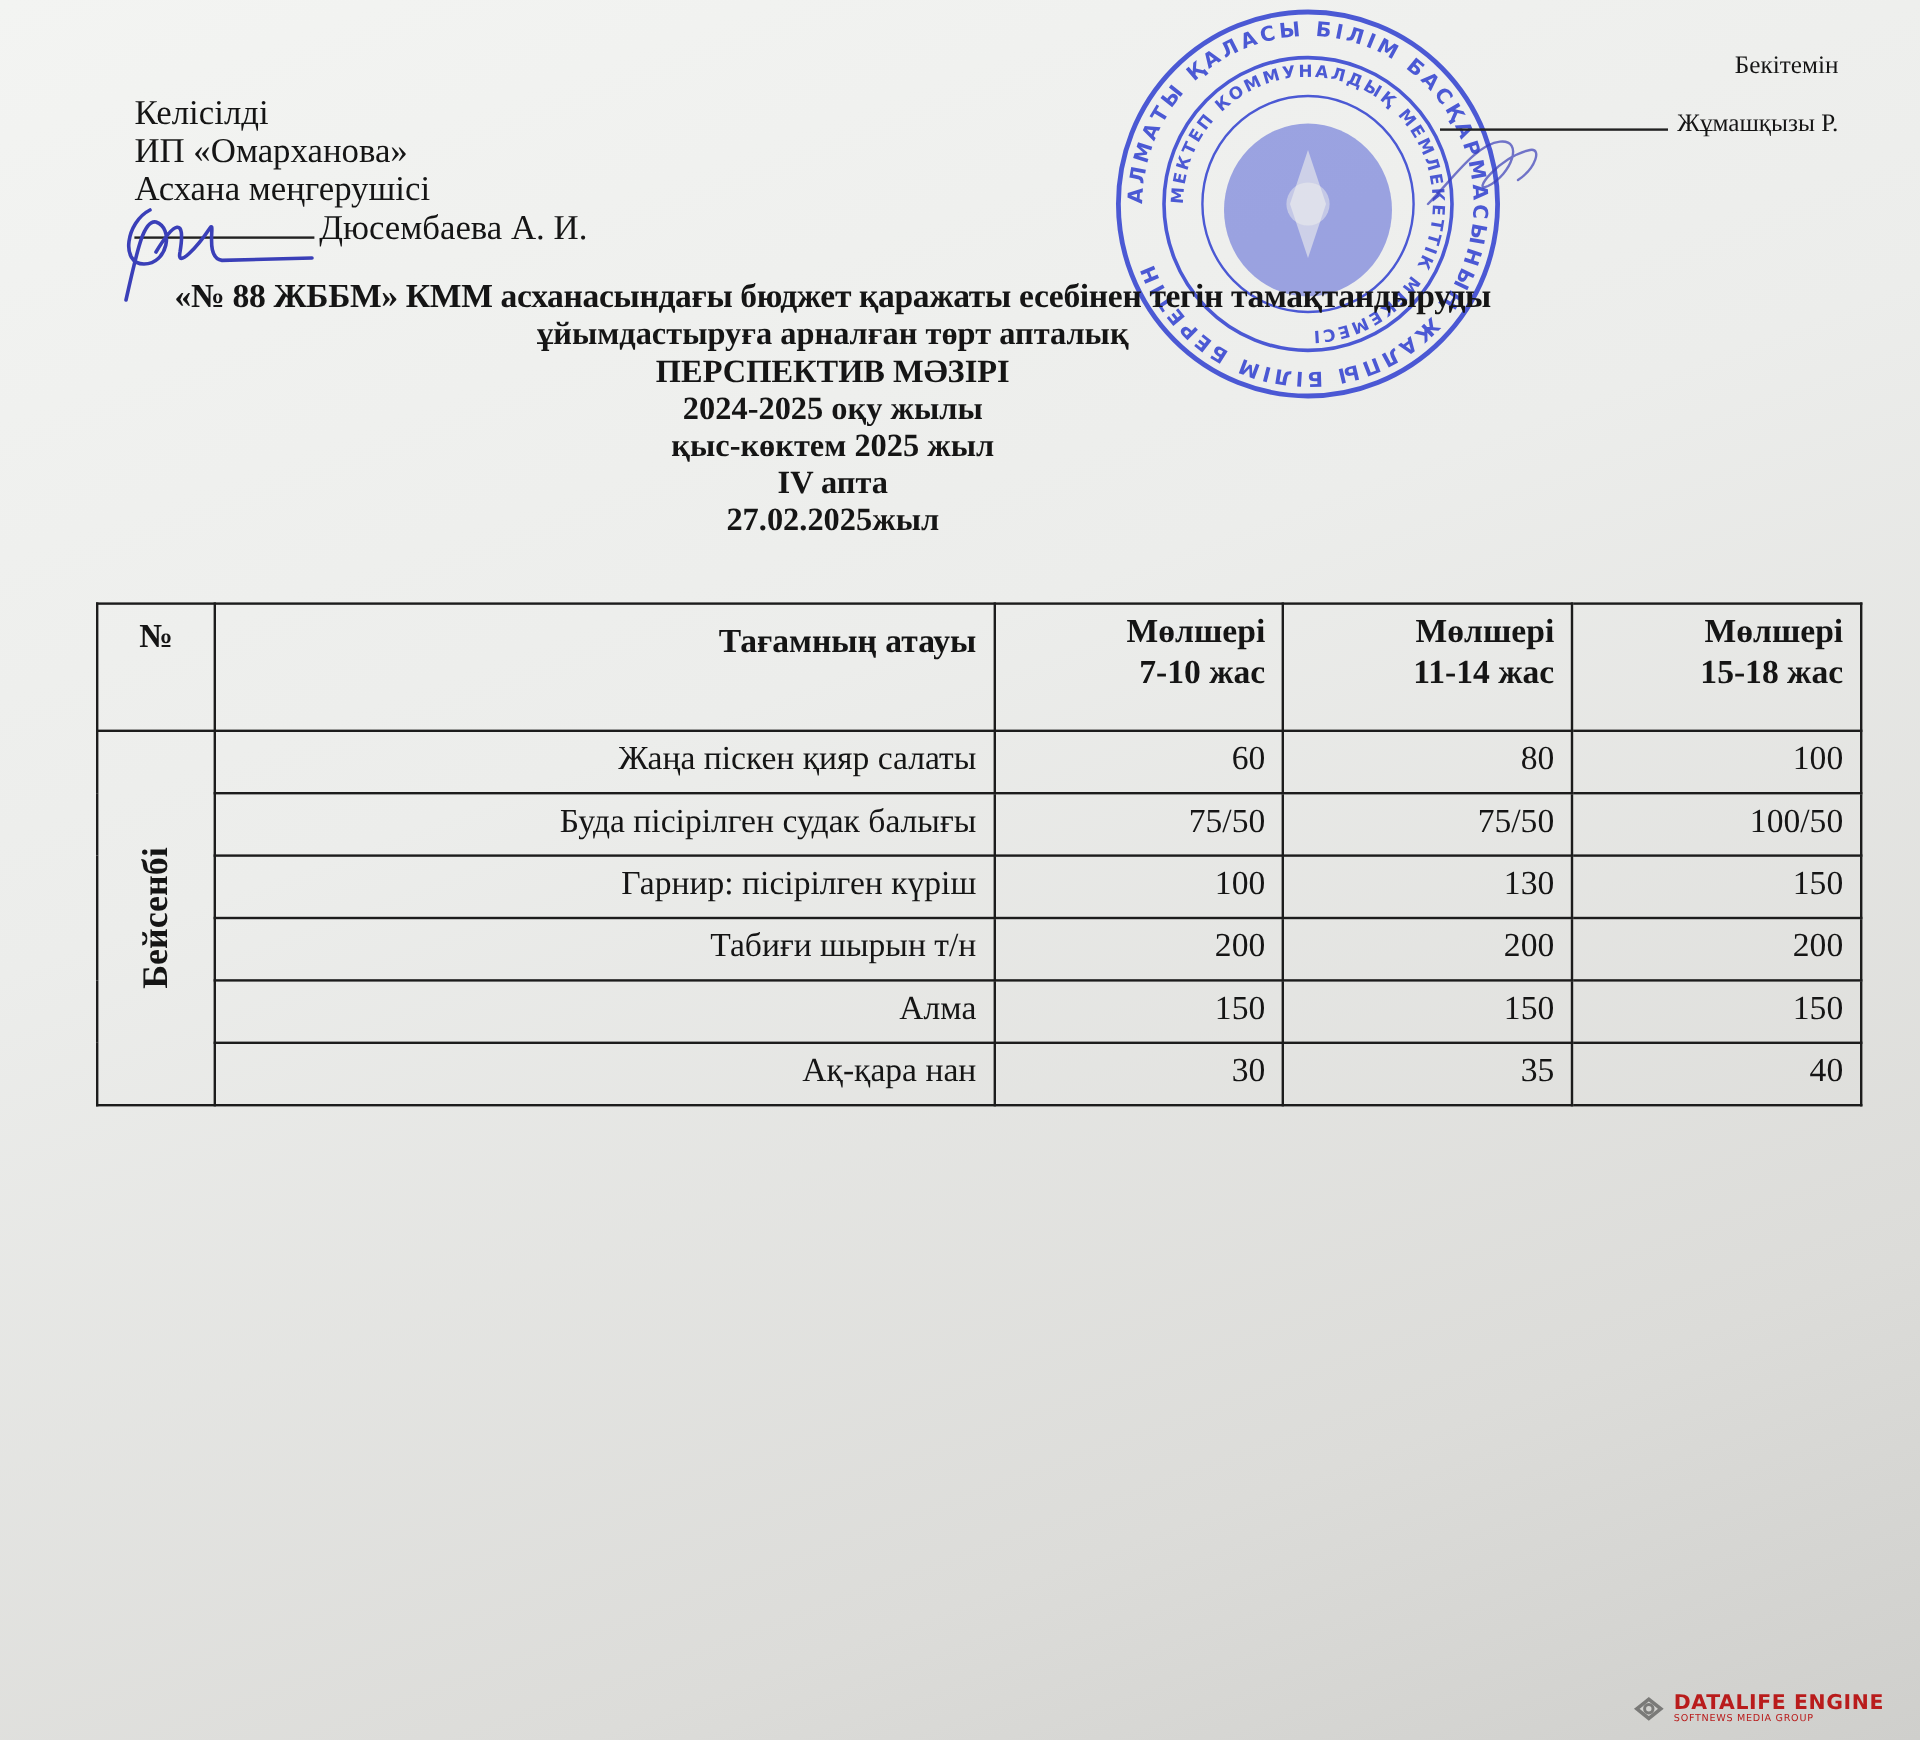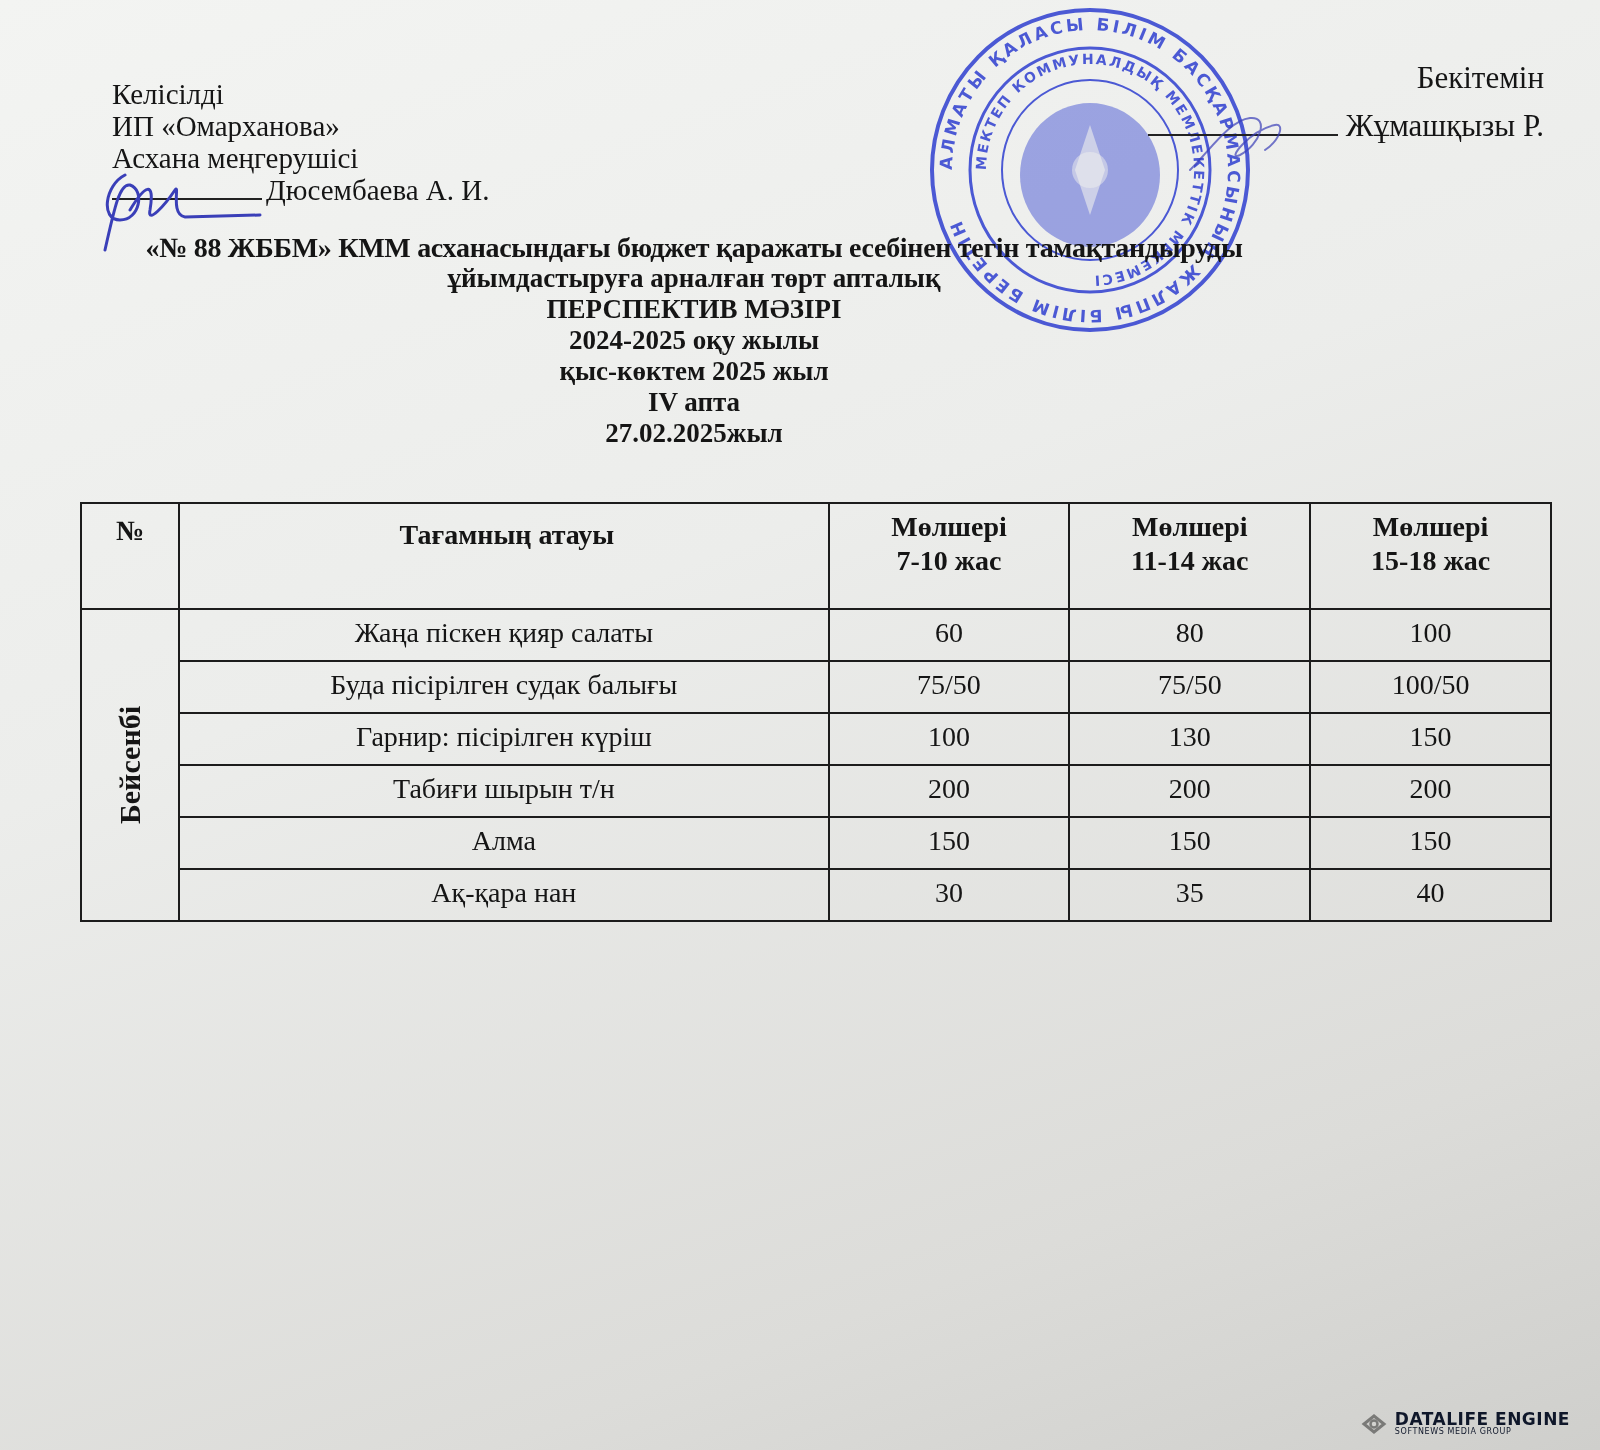"Бекітемін" .right-block { font-size: 31px -> 21px; margin-top: 24px -> none; right: 56px -> 68px }
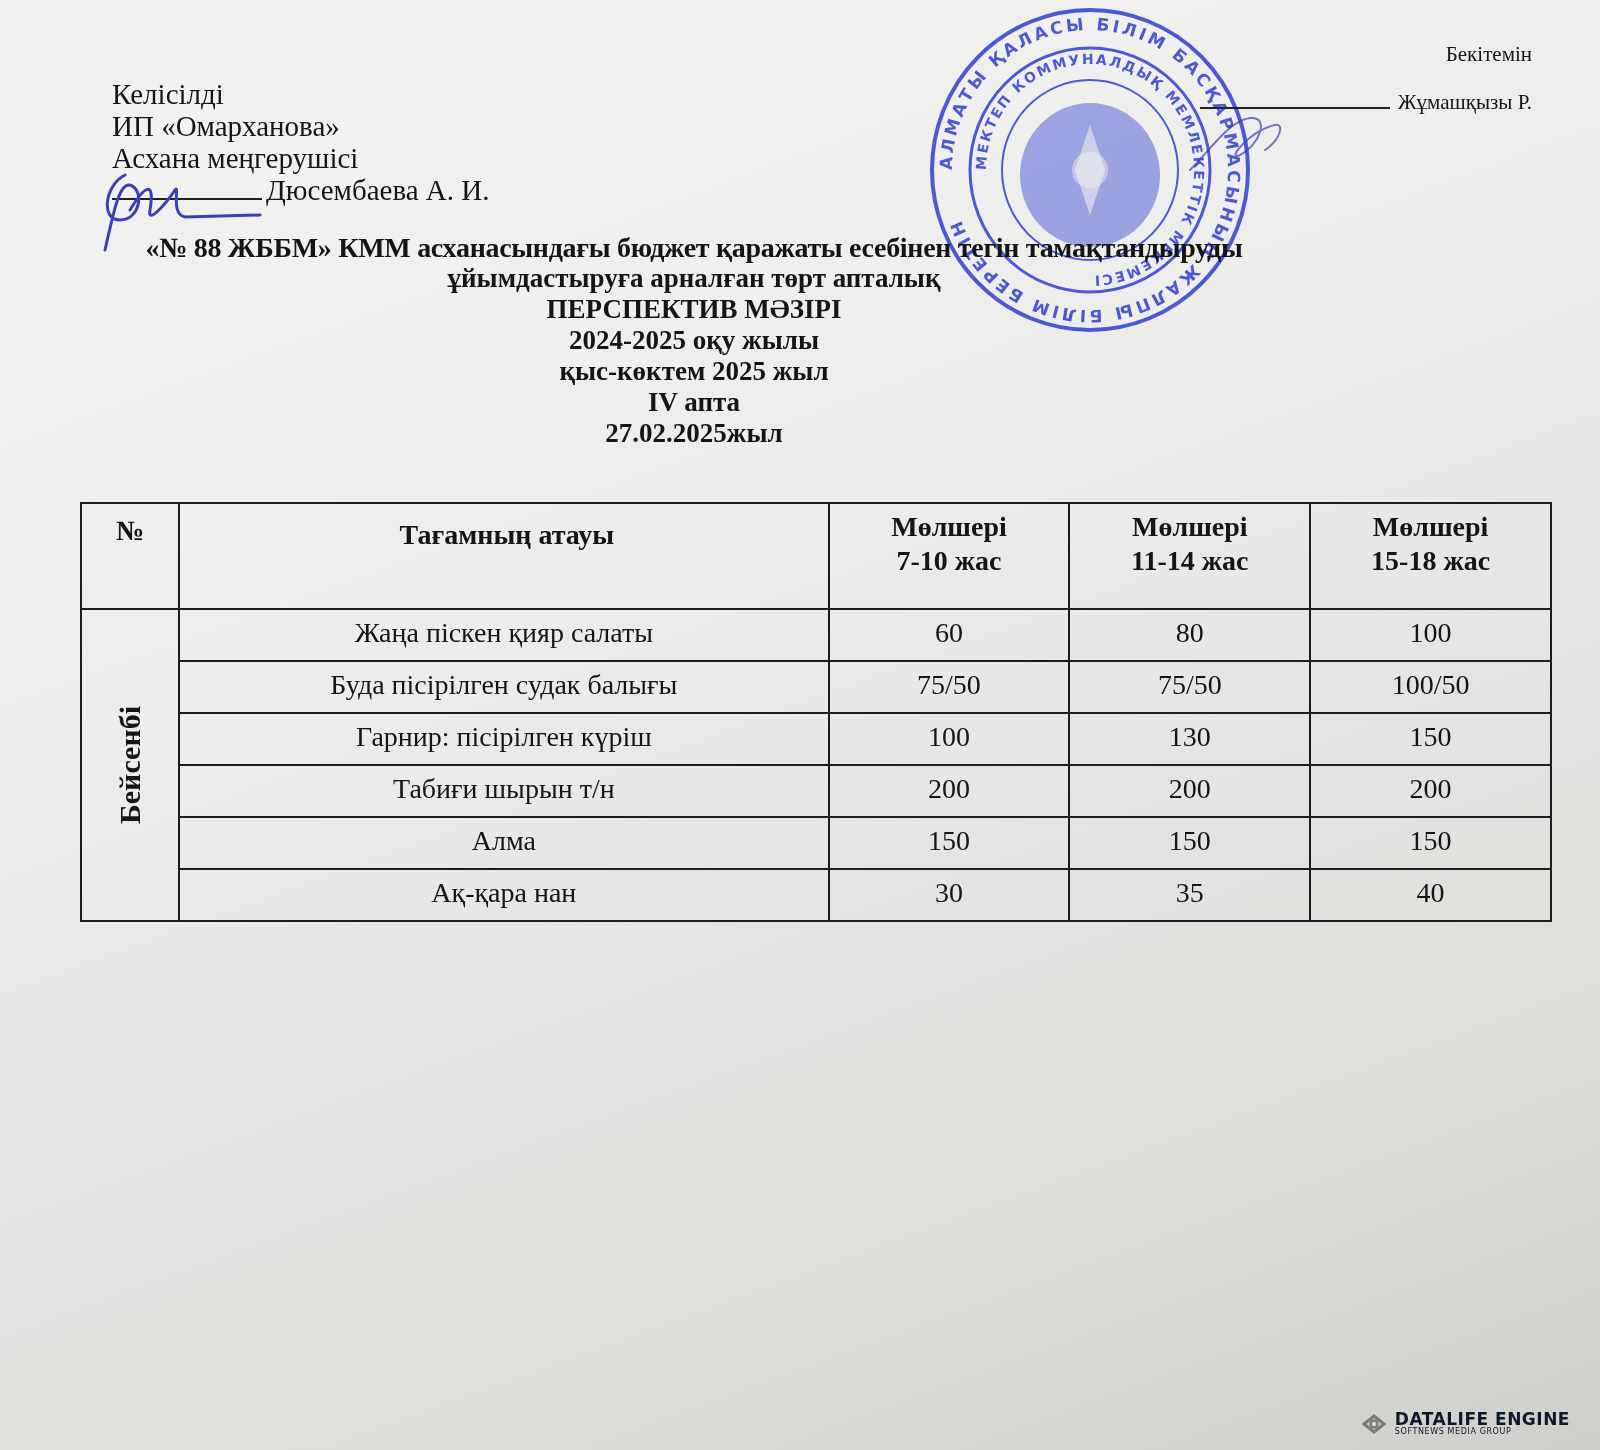"Тағамның атауы" table.menu td, table.menu th { text-align: center -> right }
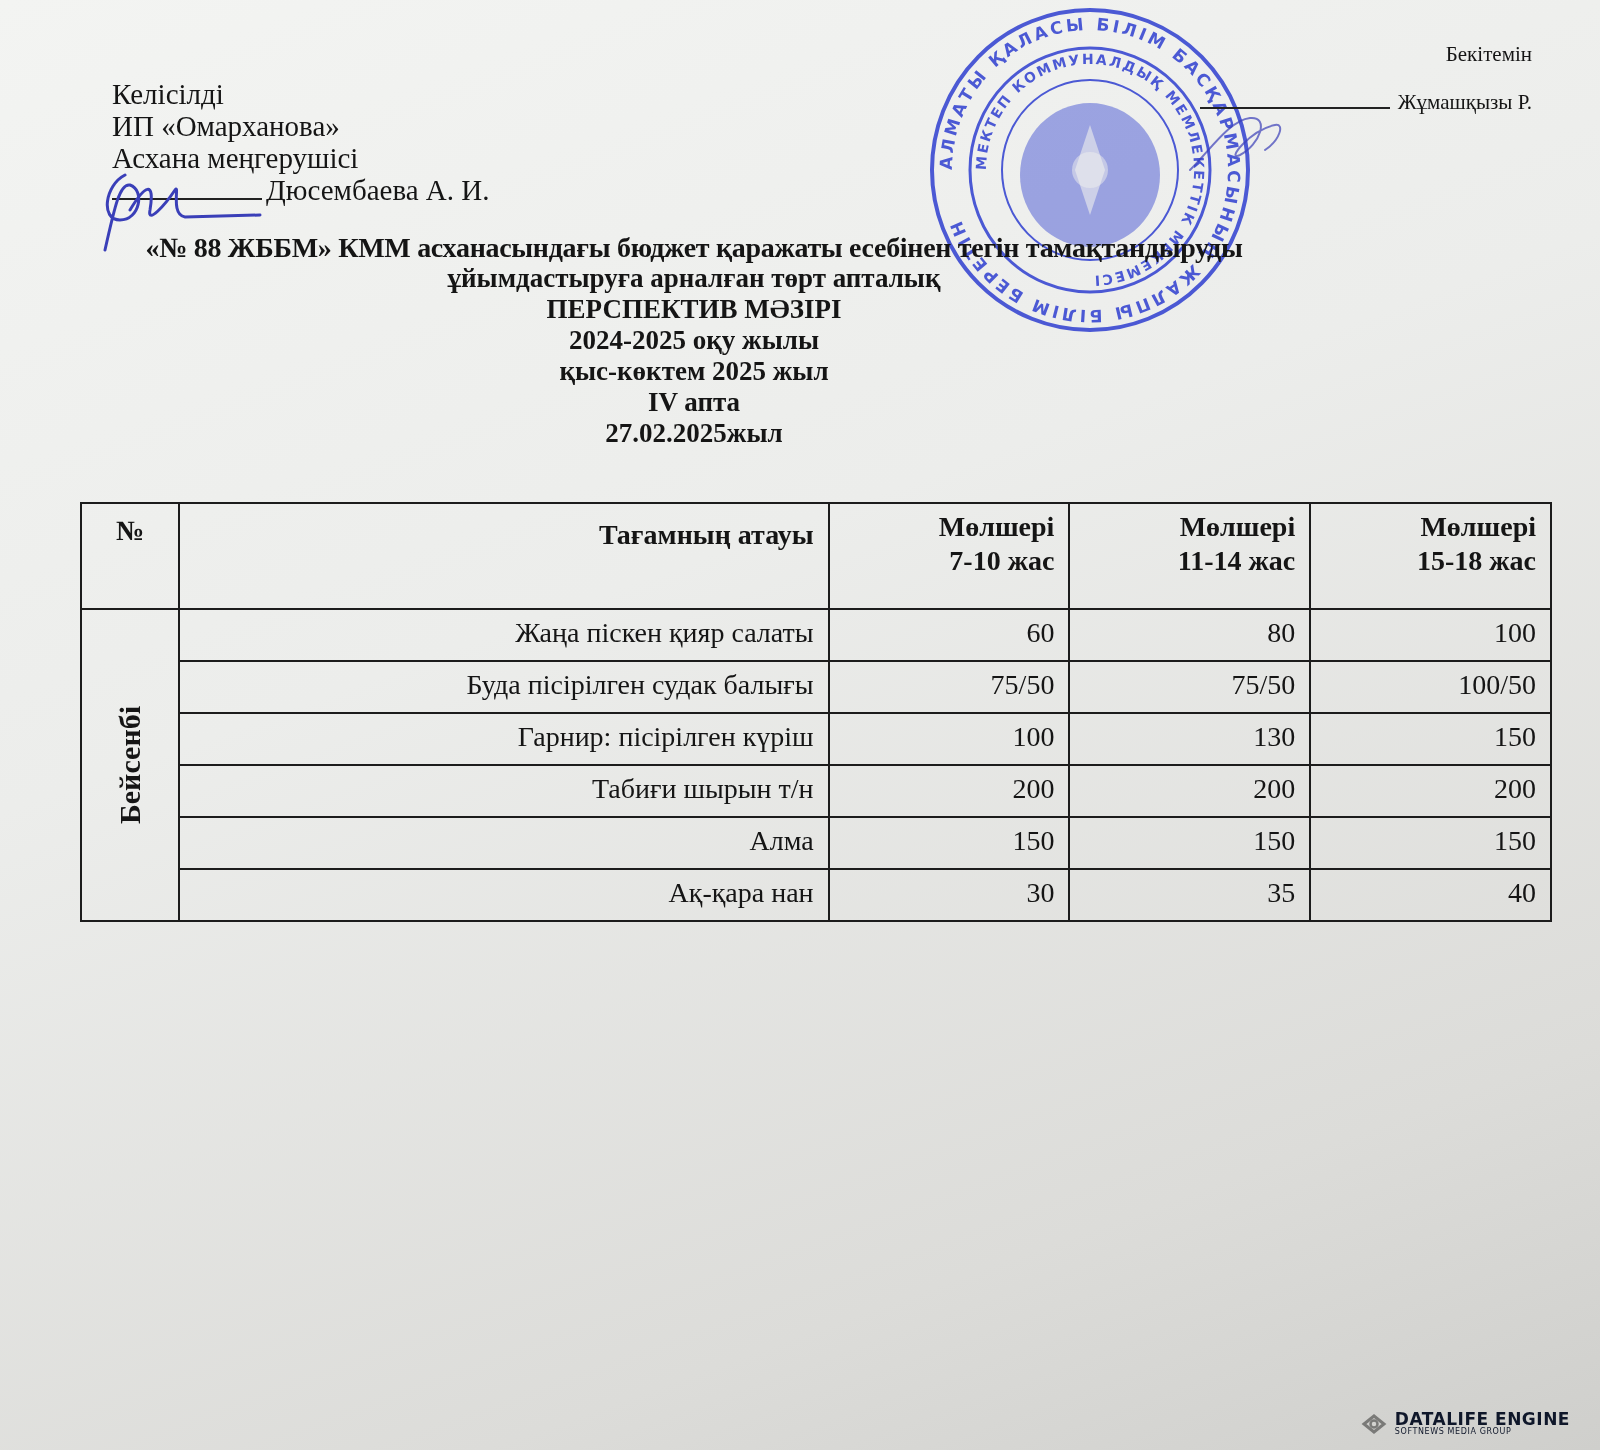"DATALIFE ENGINE" .watermark { color: #0f172a -> #b91c1c }
